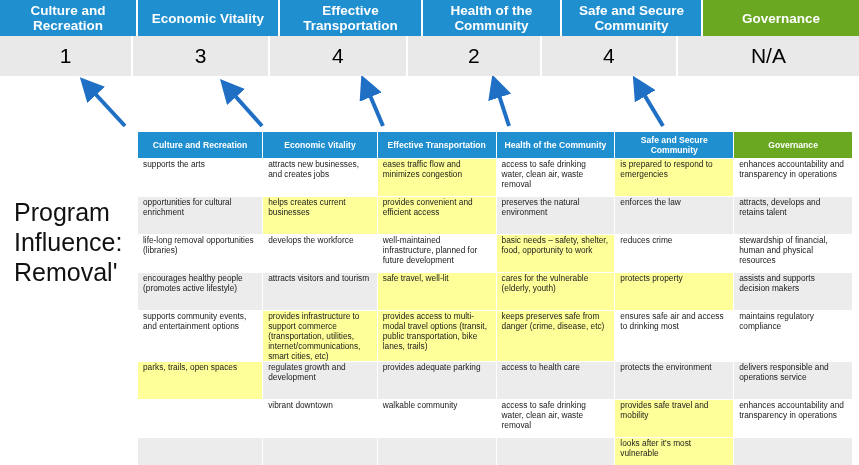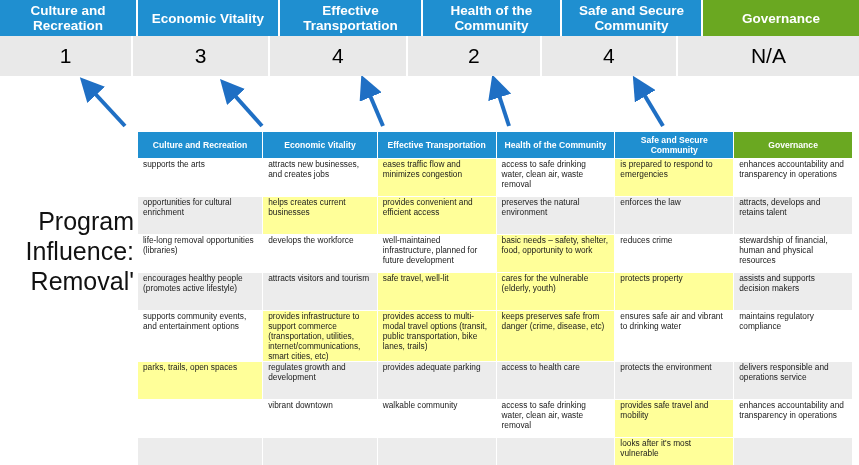"Program" .caption { text-align: right -> left; top: 206px -> 197px }
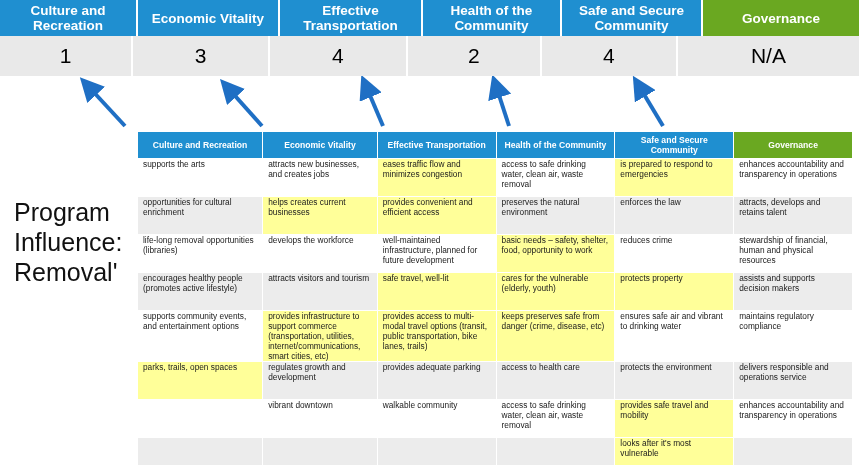"ensures safe air and vibrant" td { text: vibrant to drinking water -> access to drinking most }
